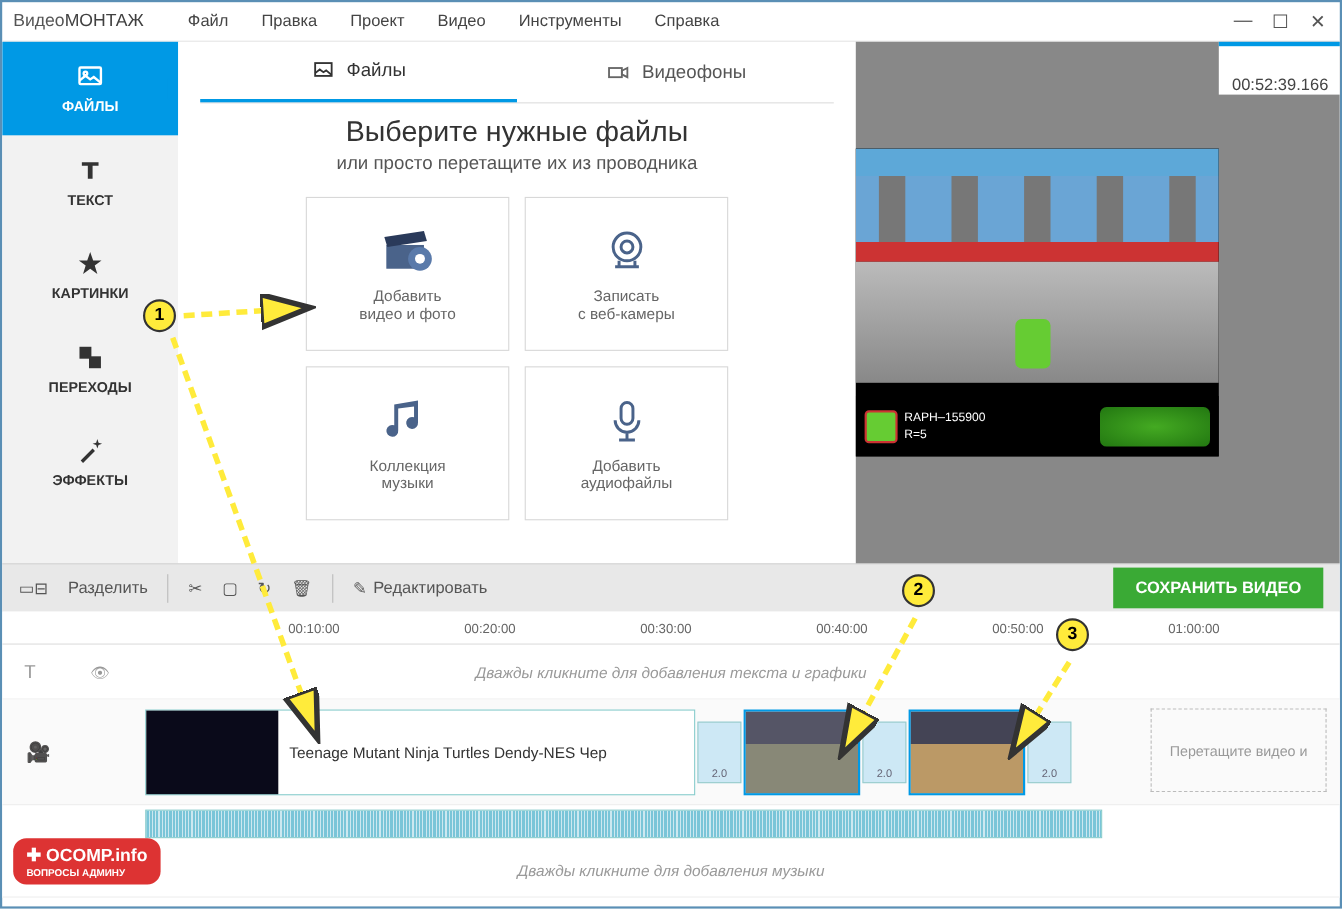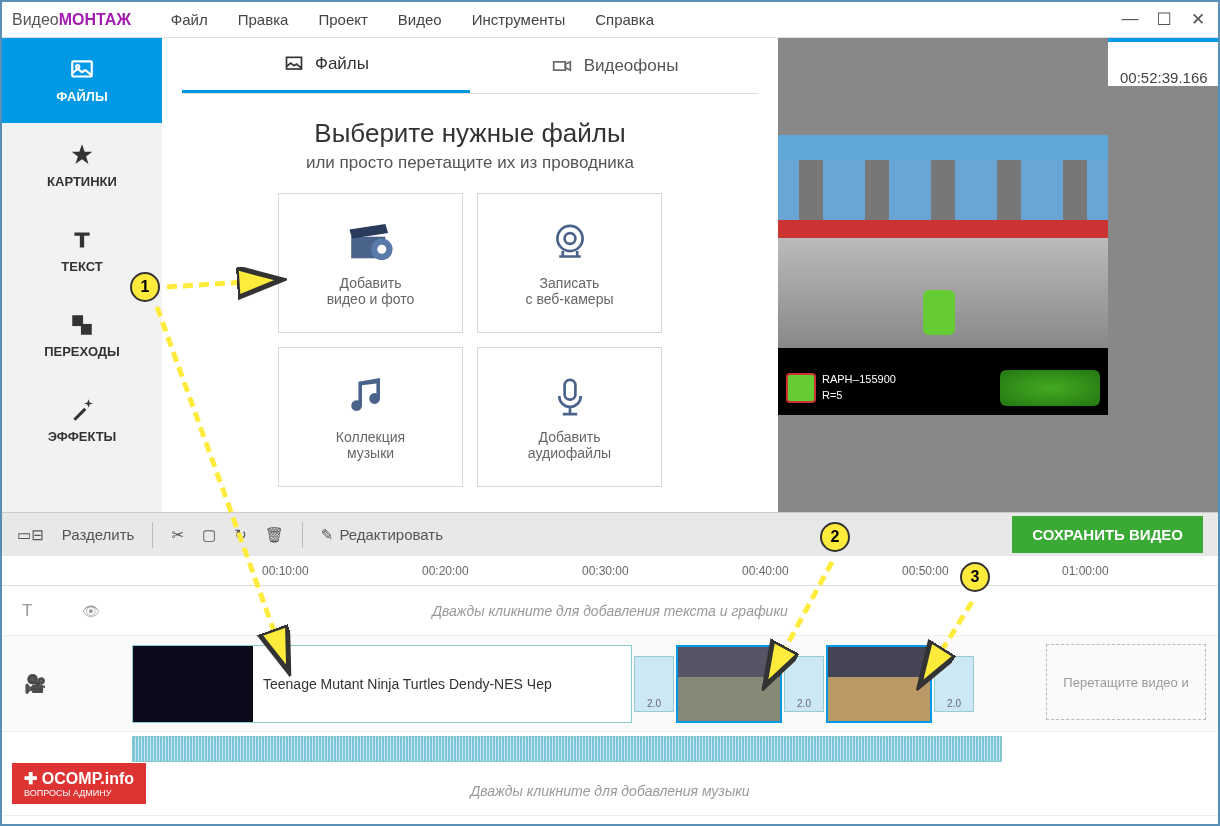"МОНТАЖ" .logo .p2 { color: #a21caf -> #404040; font-weight: bold -> normal }
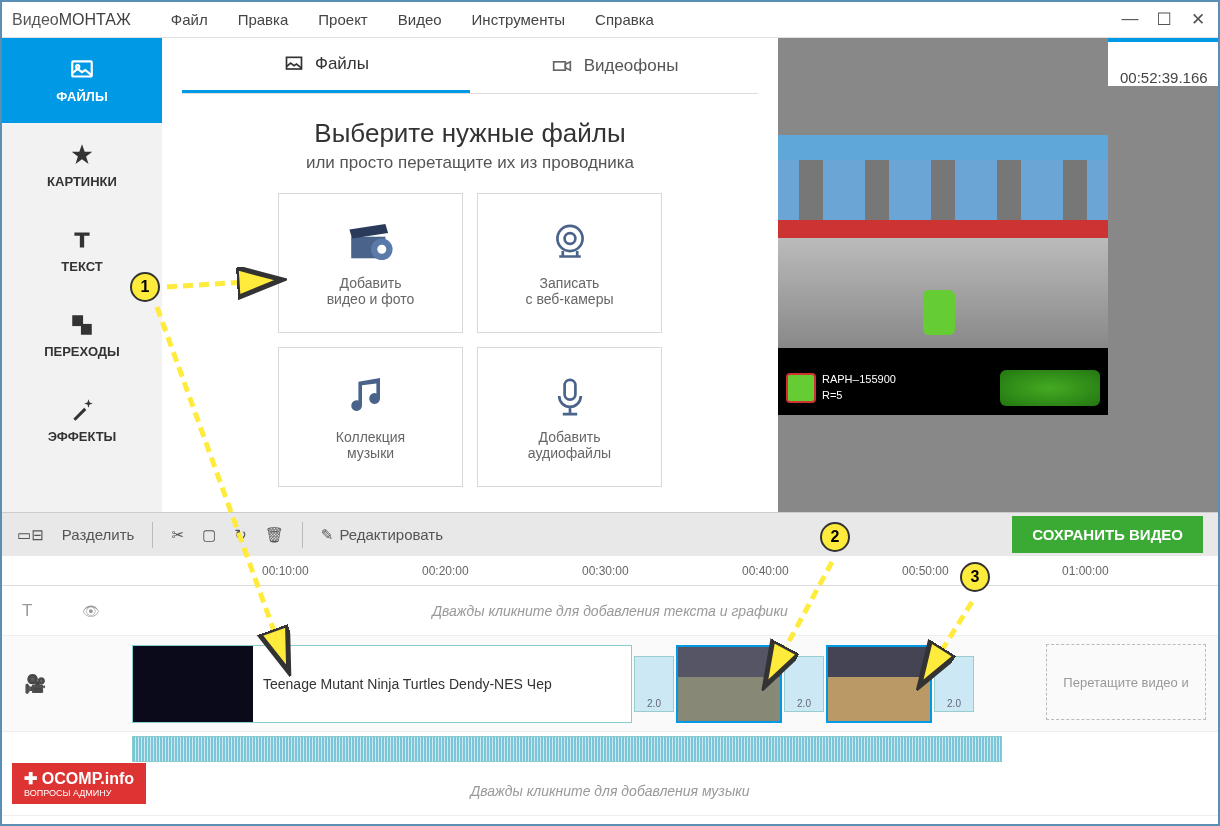"Выберите нужные файлы" .headline { margin-top: 24px -> 10px }
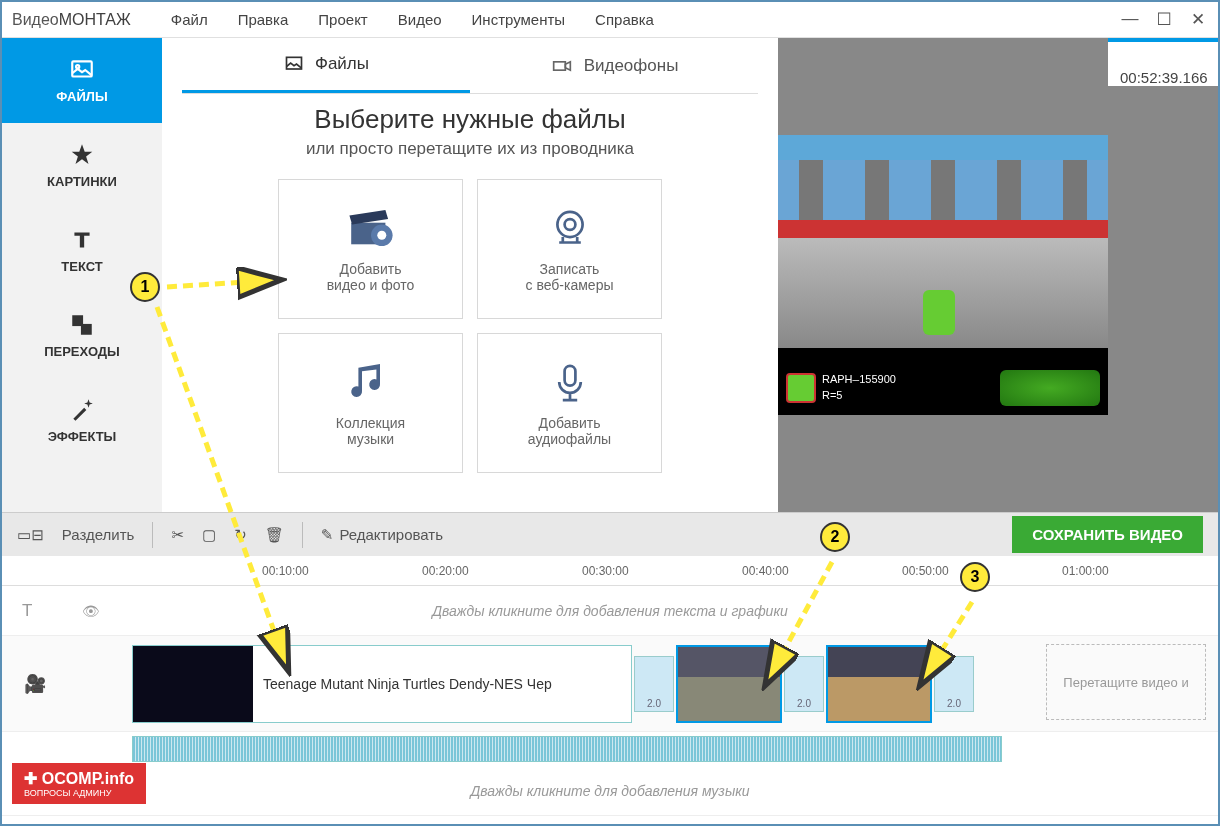"КАРТИНКИ" div.side-item { order: before "ТЕКСТ" -> after "ТЕКСТ" }
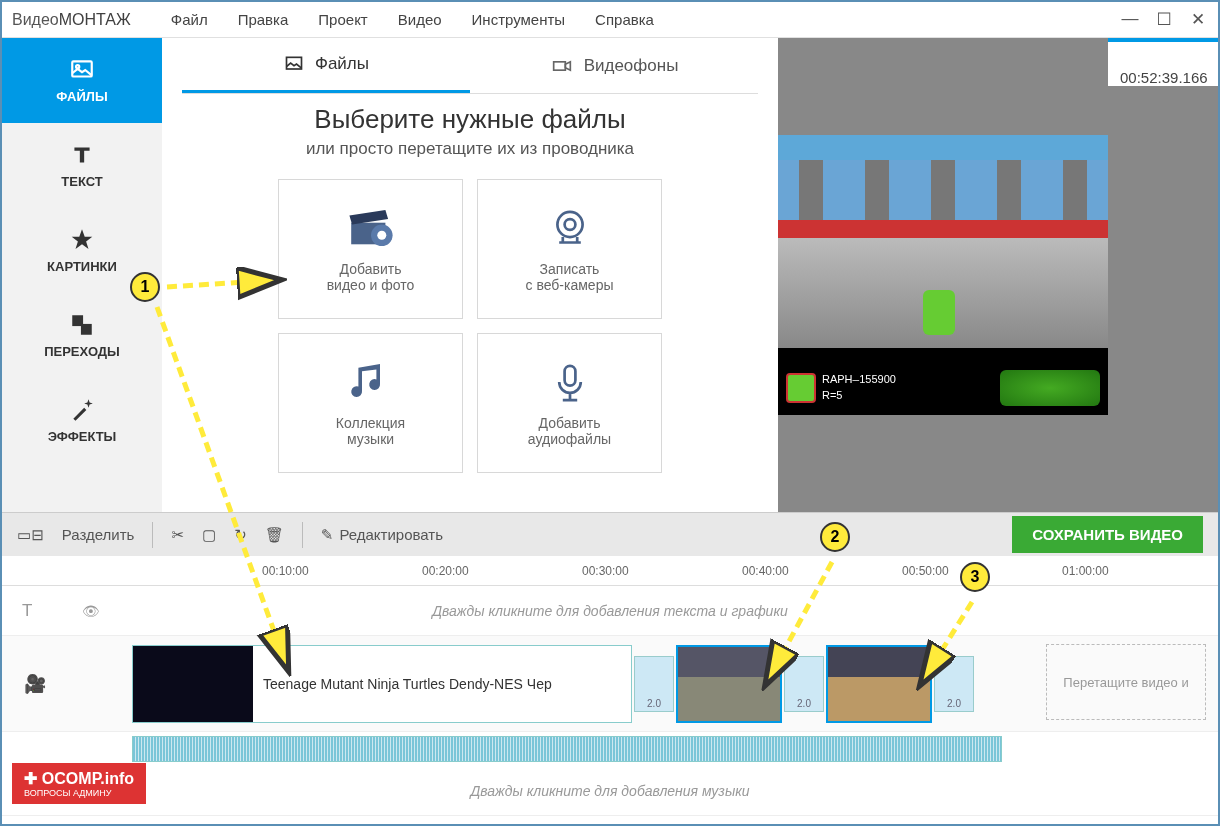"✚ OCOMP.info" .watermark { border-radius: 0 -> 12px }
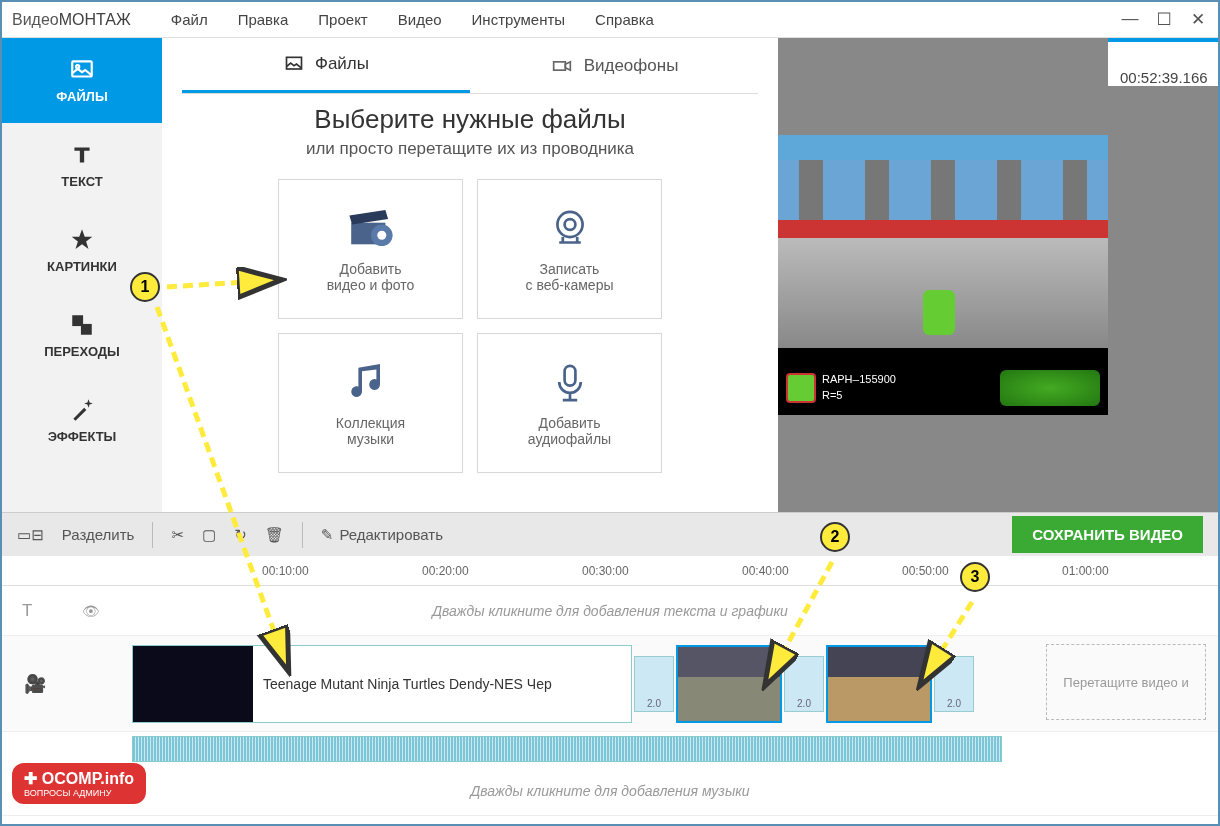"ВОПРОСЫ АДМИНУ" .watermark small { font-weight: normal -> bold }
